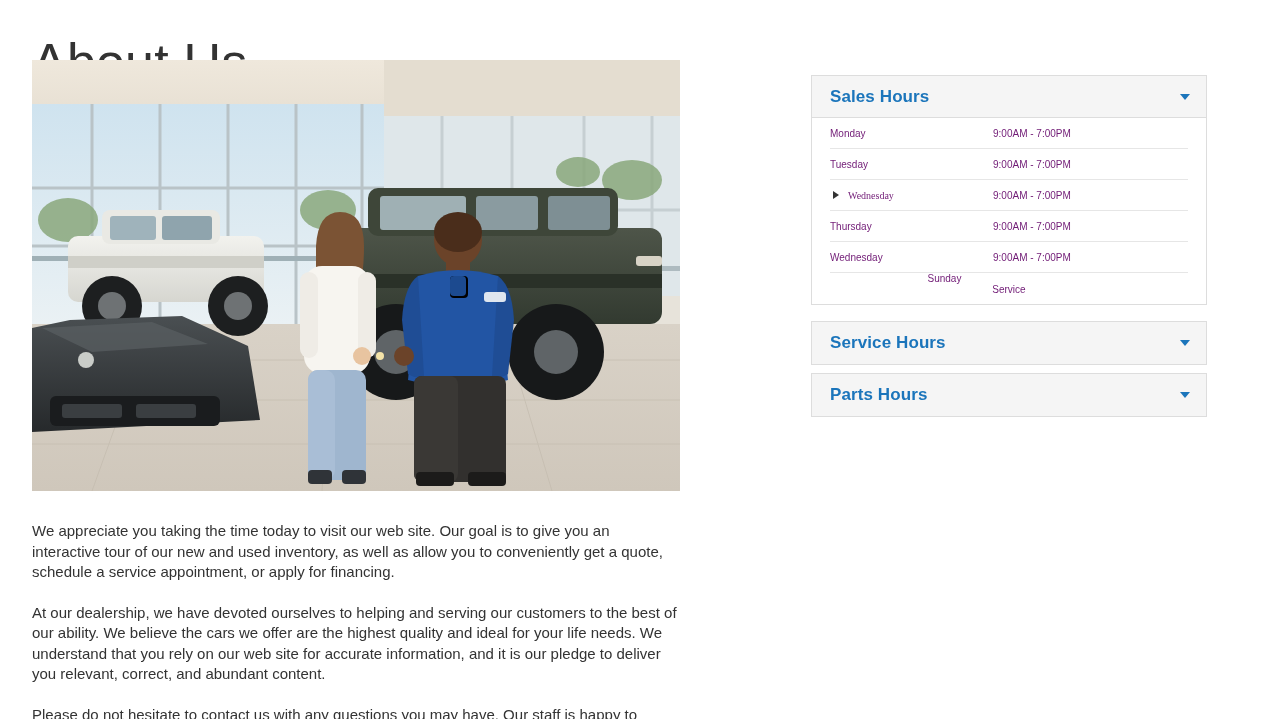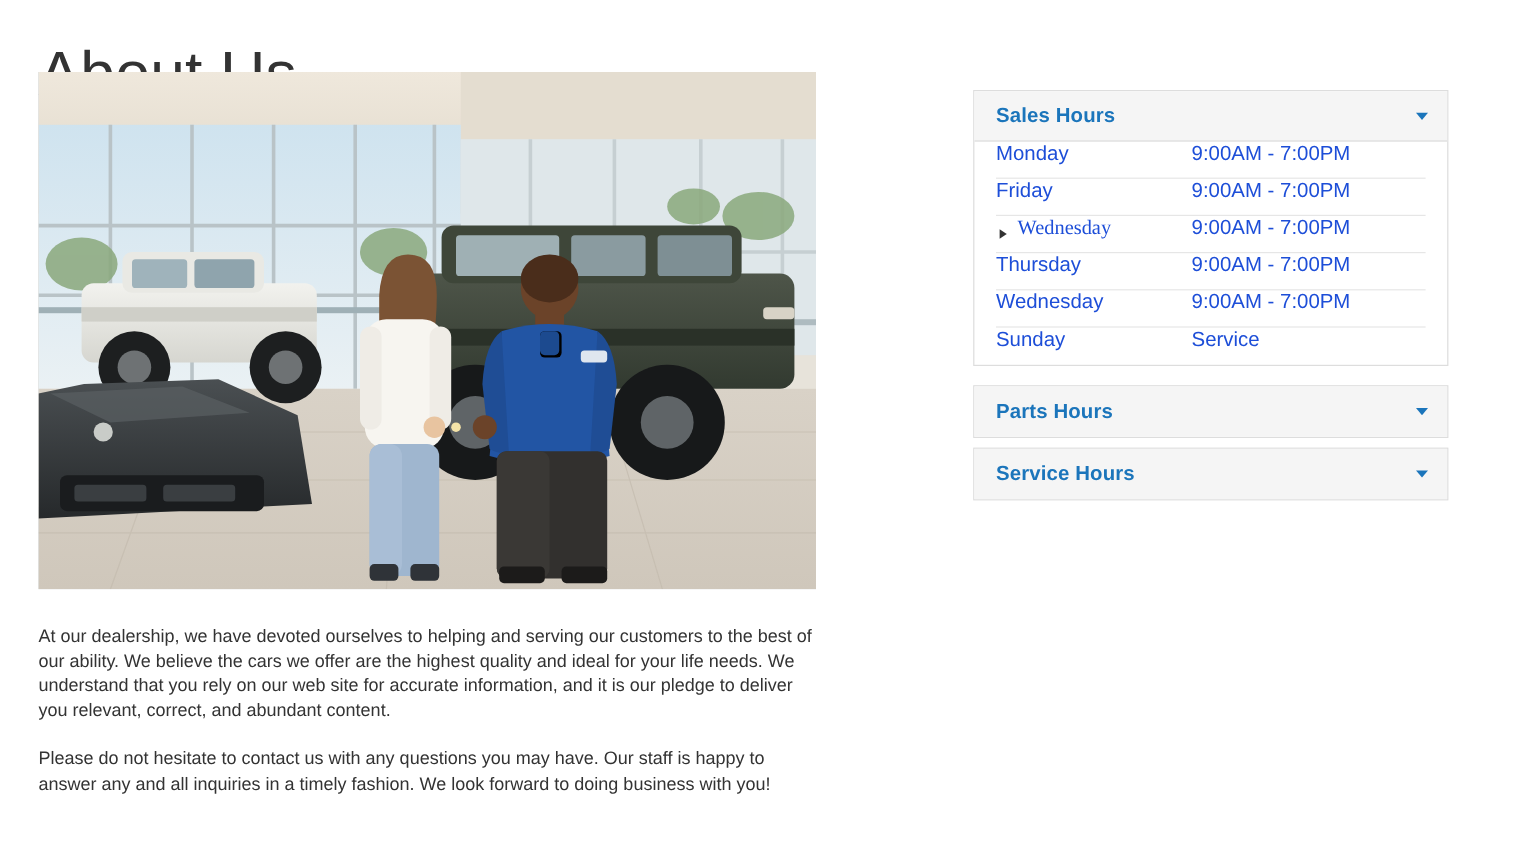"Monday" .hours-row { align-items: none -> center; color: #1d4ed8 -> #701a75; font-size: 17px -> 10px }
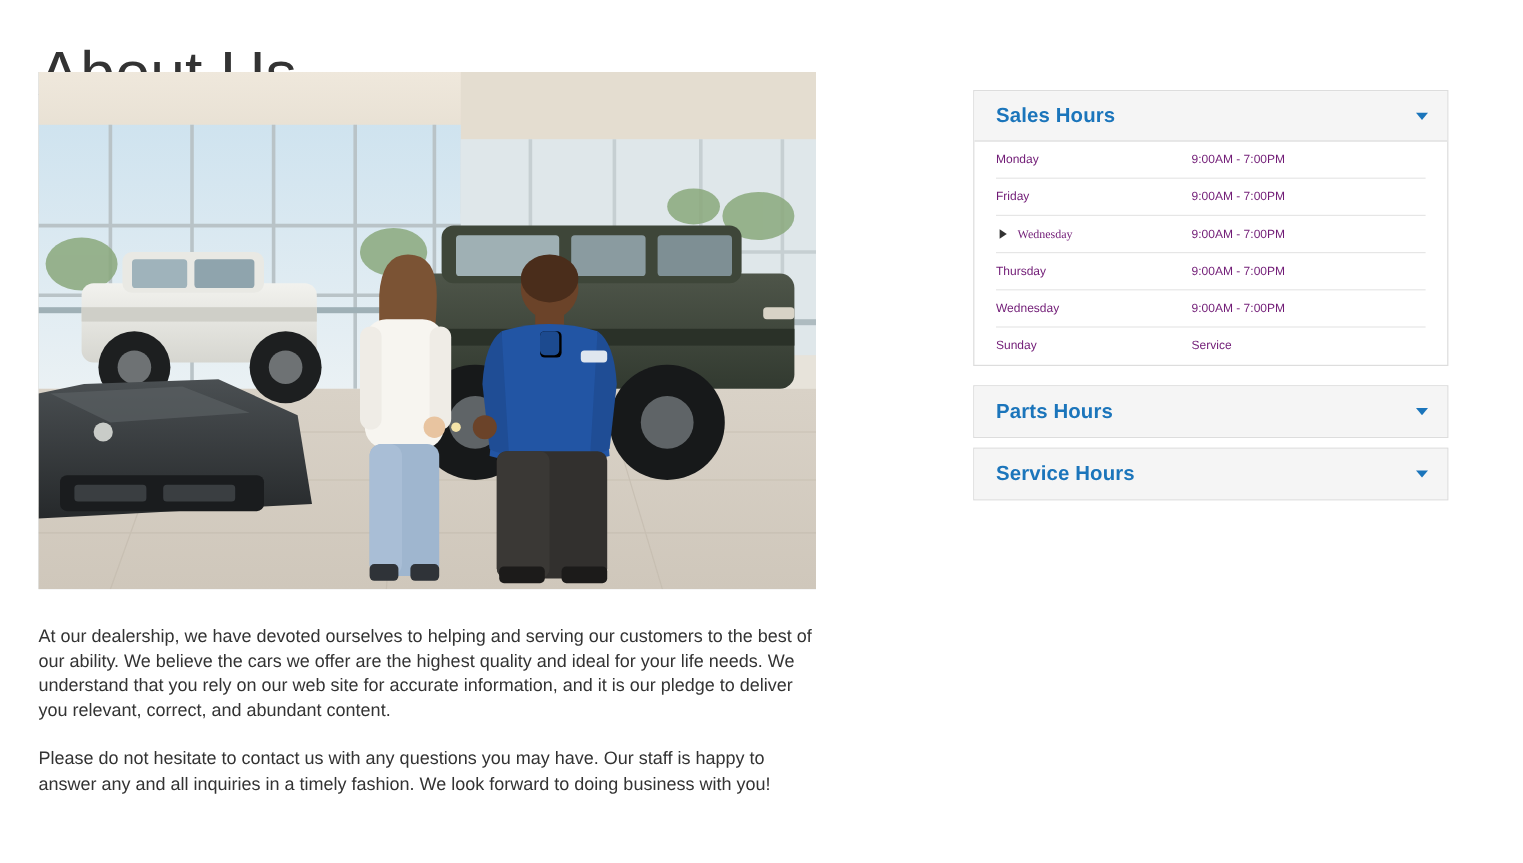"Friday" span.hours-day { text: Friday -> Tuesday }
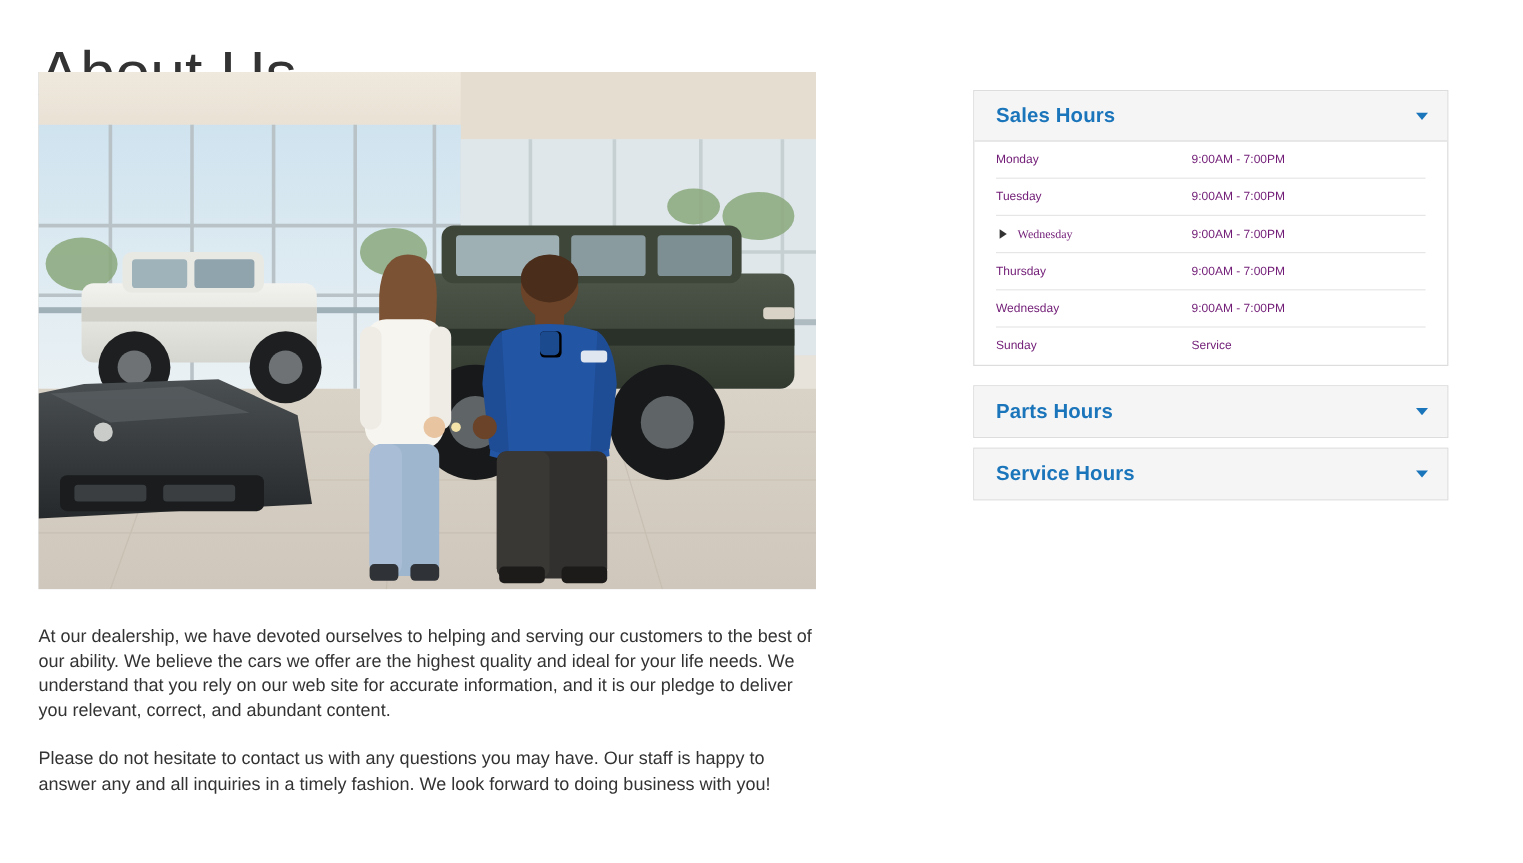"Sunday" .hours-row:last-child { flex-direction: none -> column }
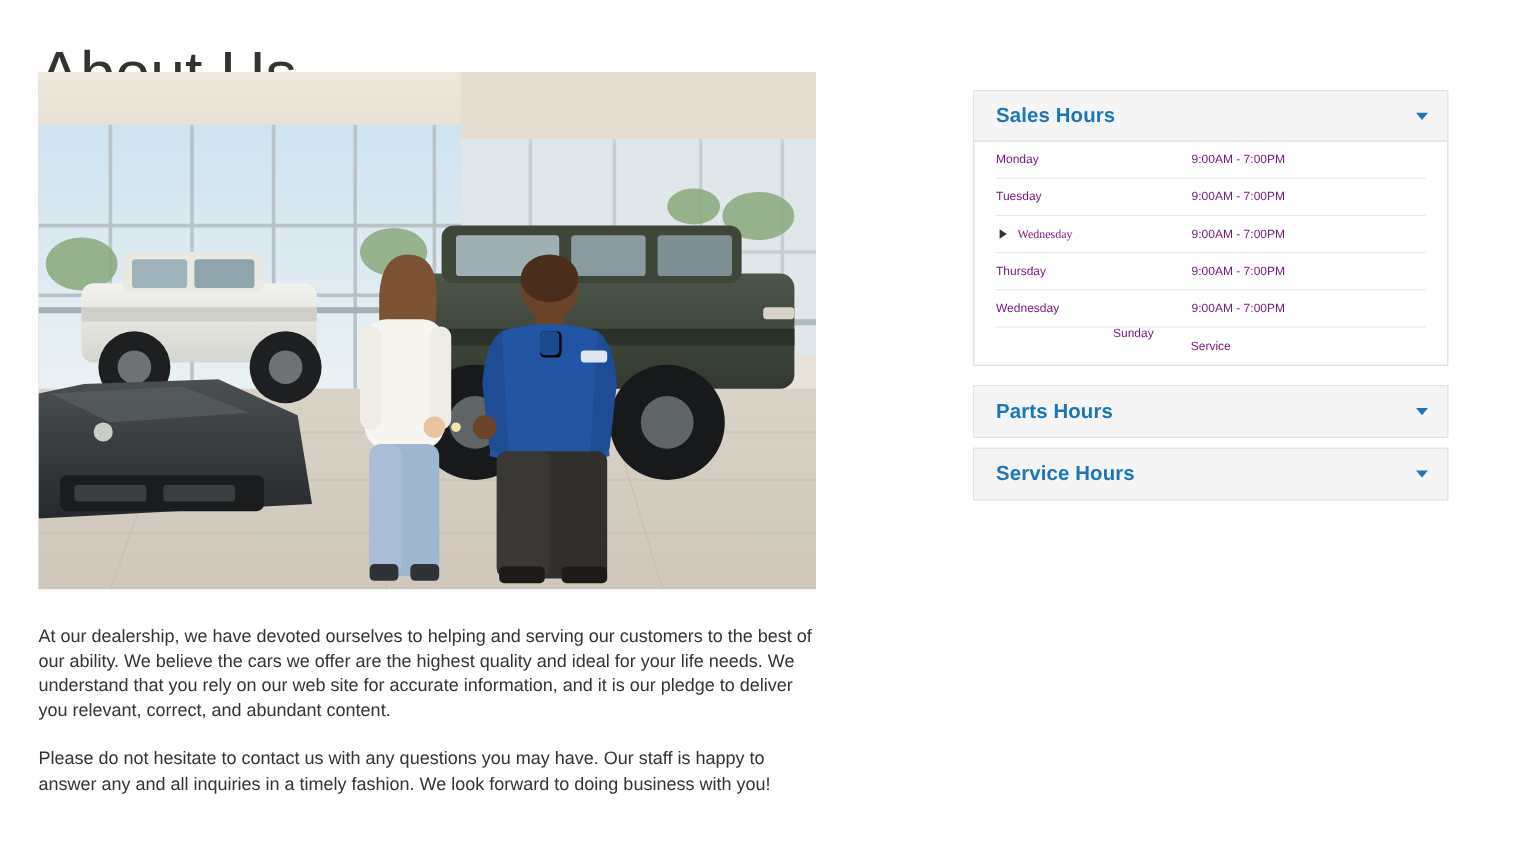"Parts Hours" div.panel { order: before "Service Hours" -> after "Service Hours" }
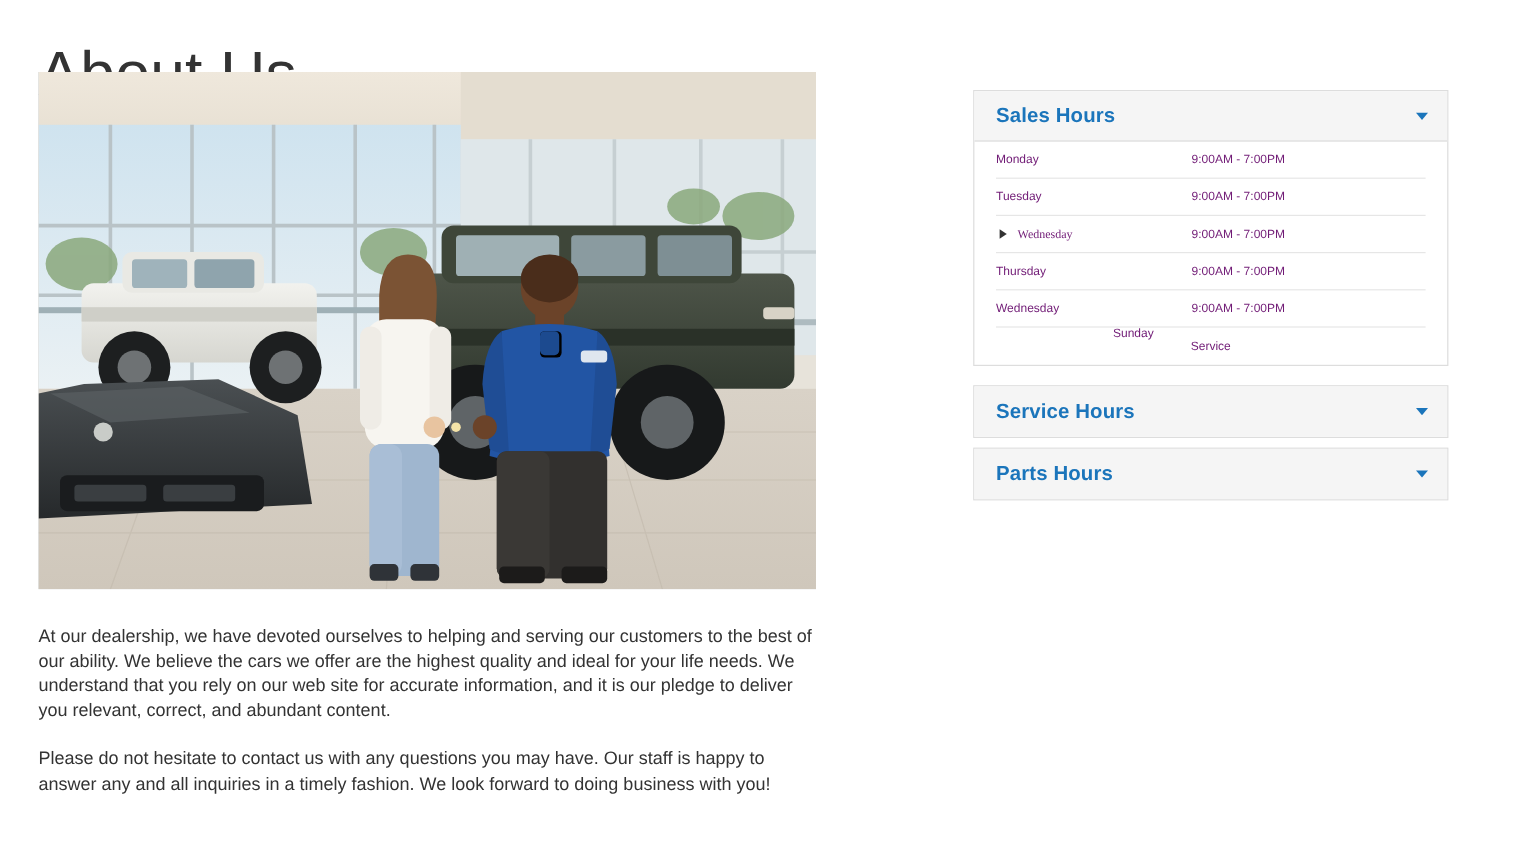"We appreciate you taking the" p { html: none -> <p>We appreciate you taking the time today to visit our web site. Our goal is to give you an interactive tour of our new and used inventory, as well as allow you to conveniently get a quote, schedule a service appointment, or apply for financing.</p> }
